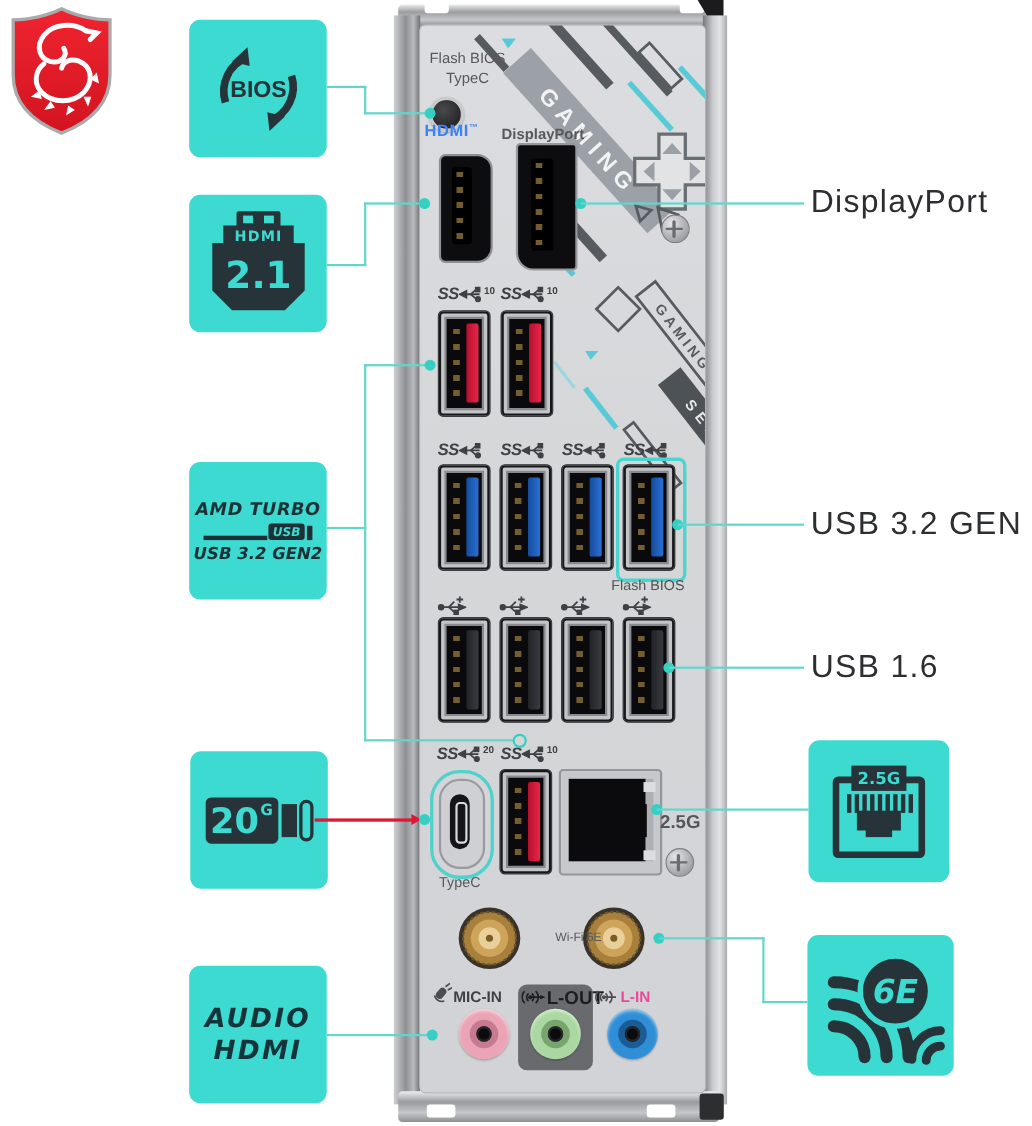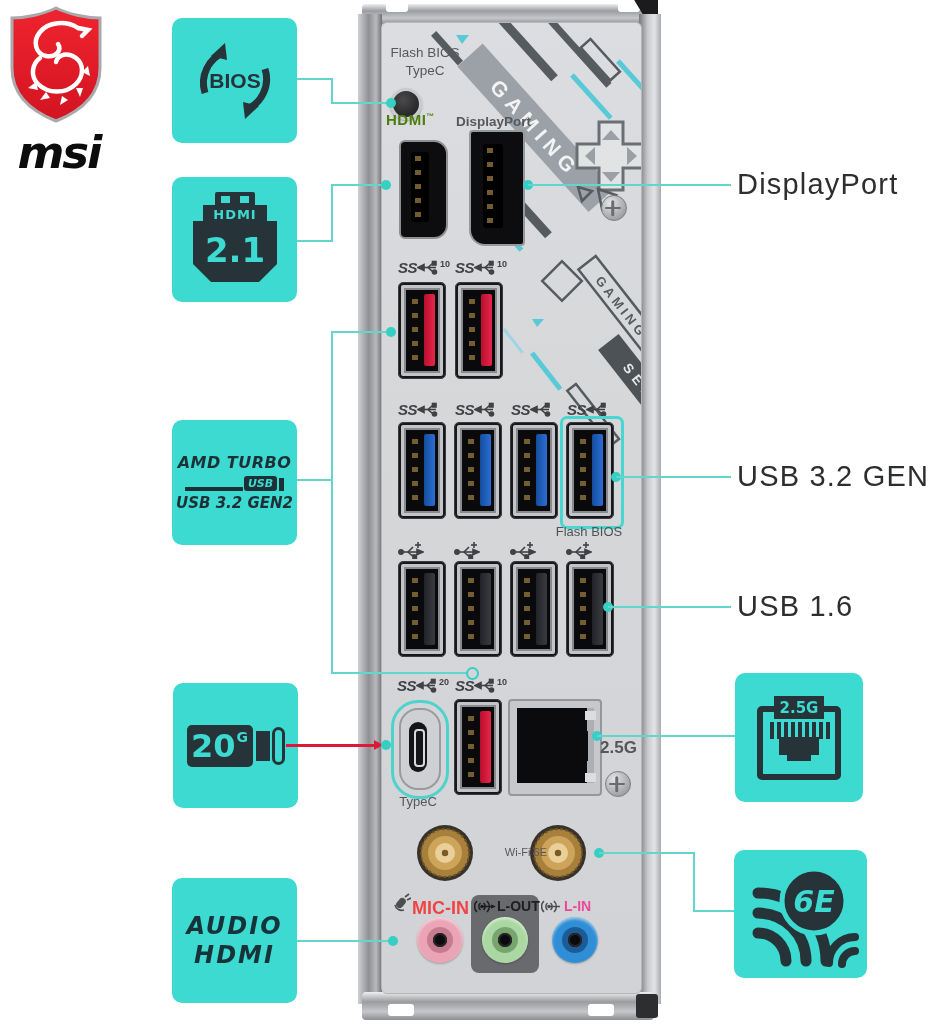"HDMI™" div.pp { color: #4d7c0f -> #3b82f6 }
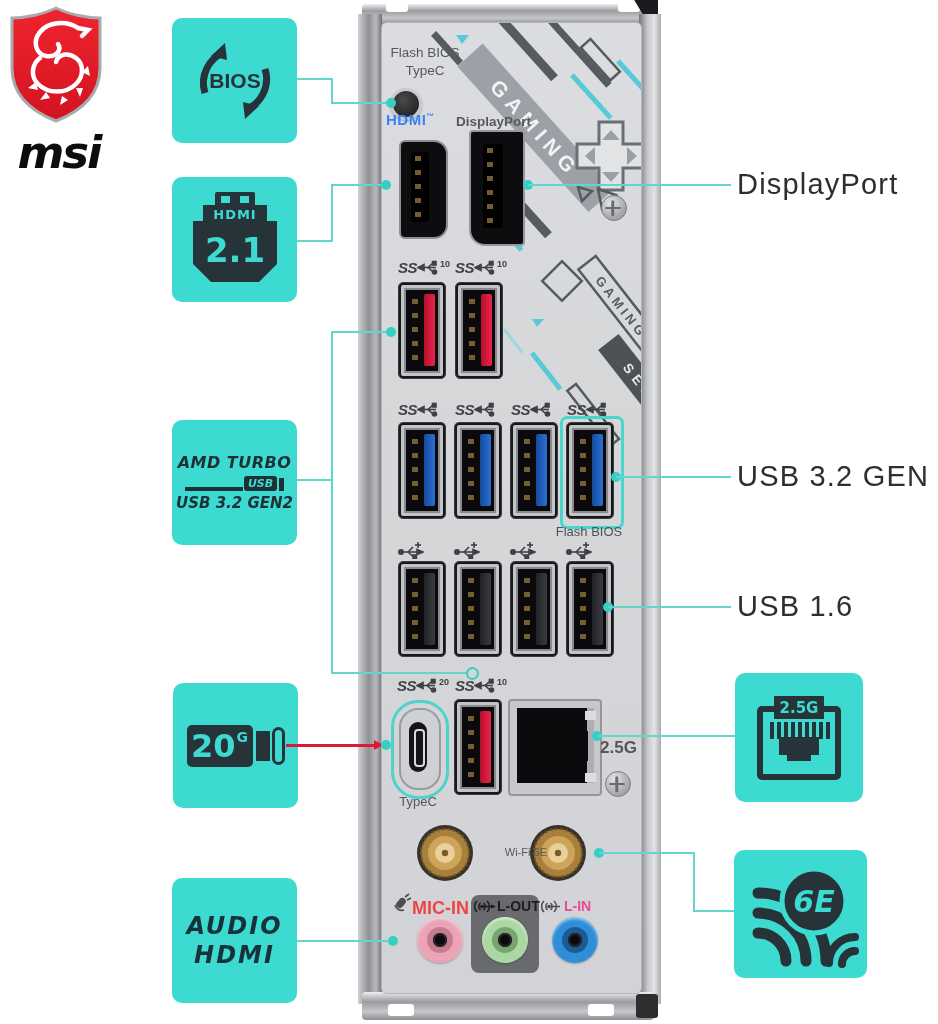"msi" div.msi-word { html: <div>msi</div> -> none }
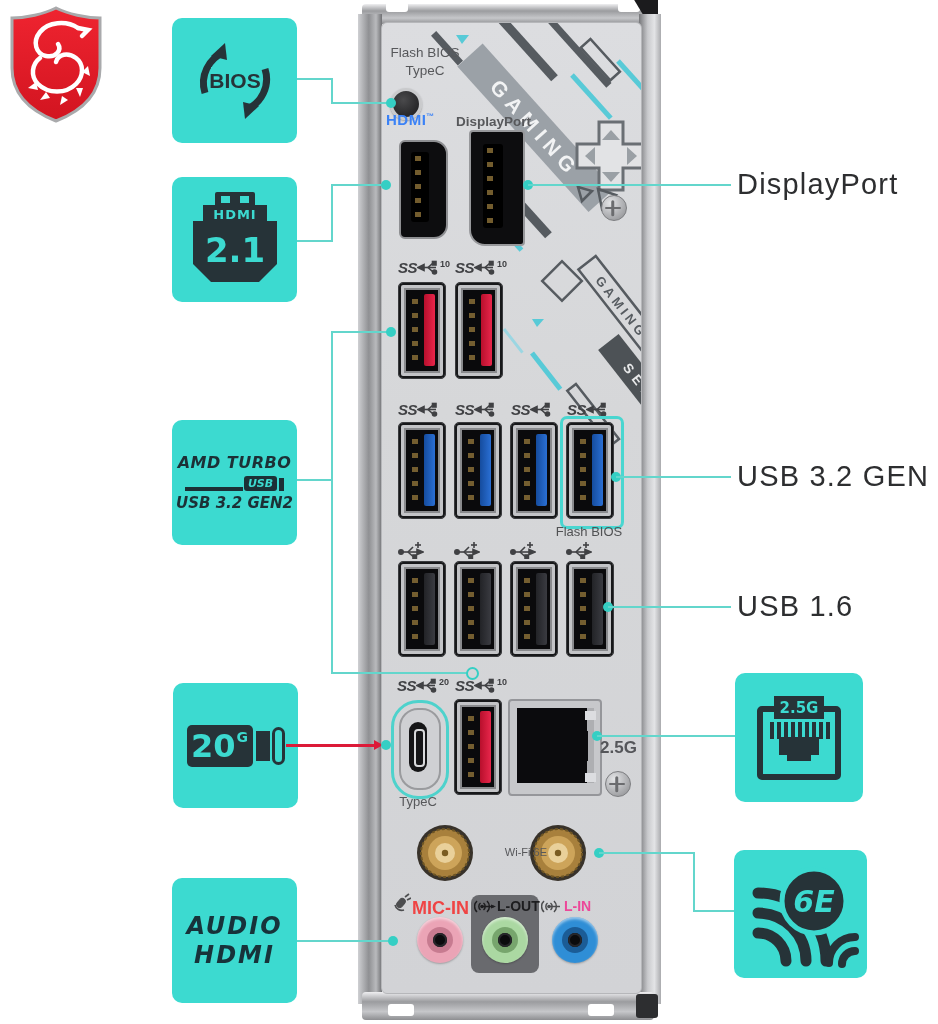"MIC-IN" div.pp { color: #ef4444 -> #404040; font-size: 18px -> 14px }
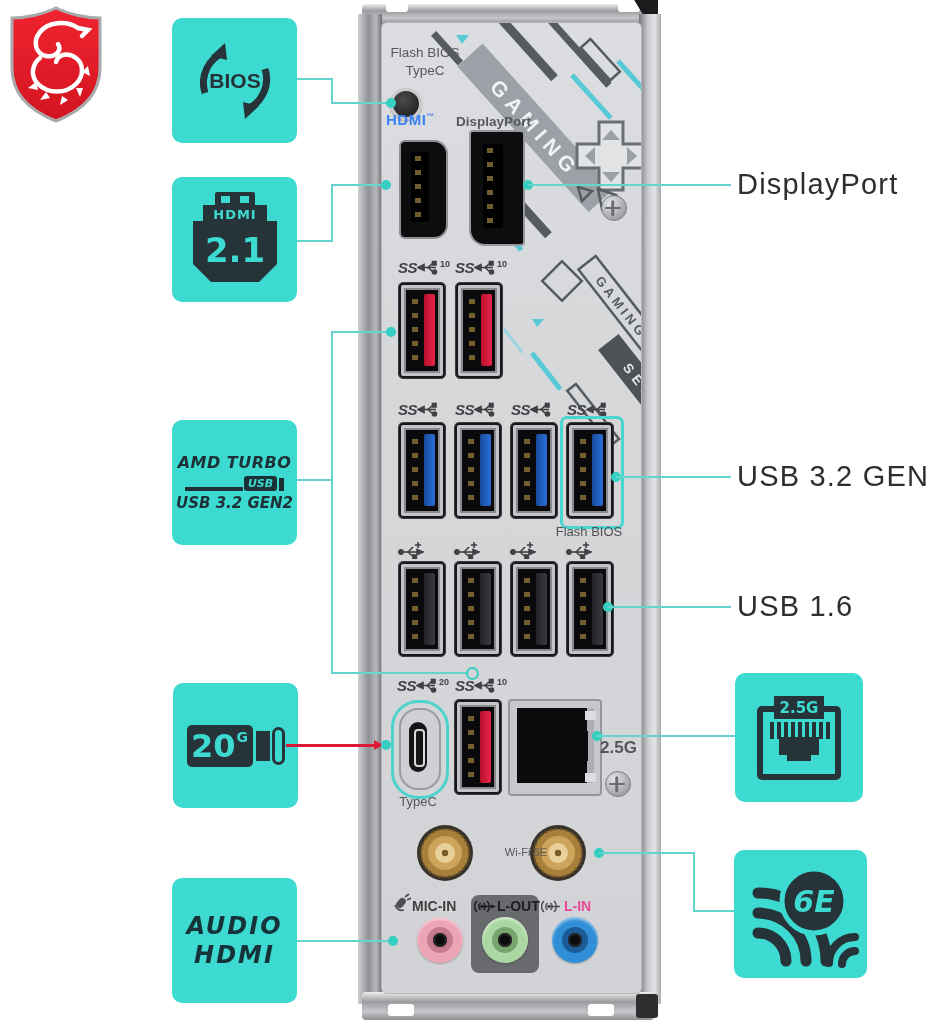"L-OUT" div.pp { font-size: 14px -> 17px }
